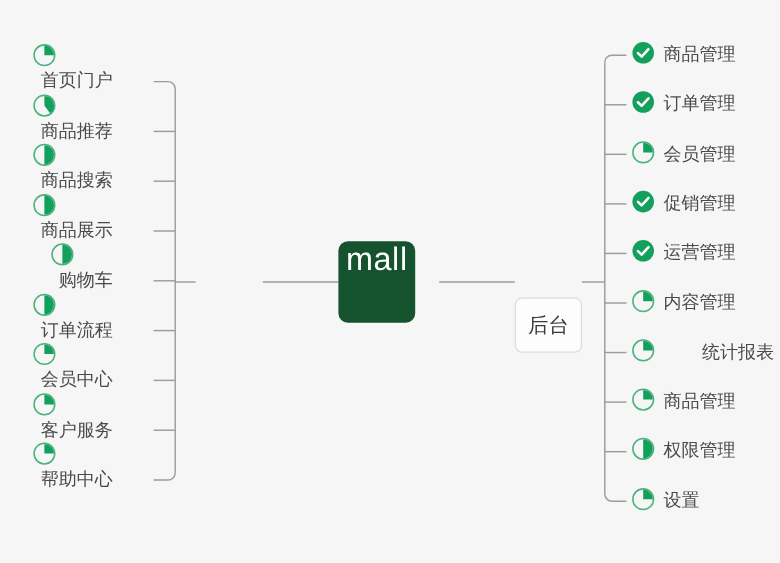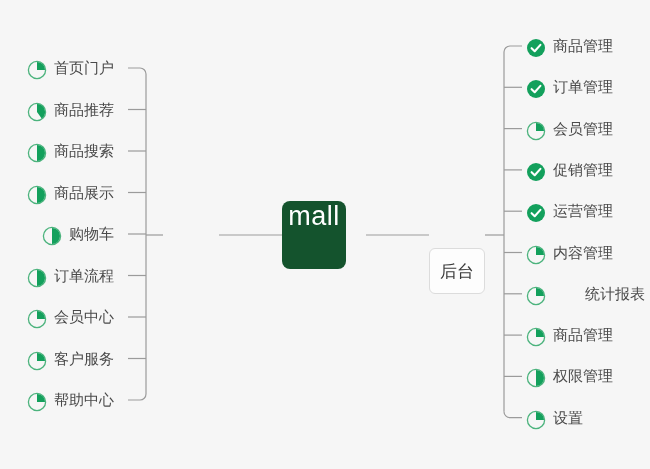"商品管理" .leaf { align-items: flex-end -> flex-start }
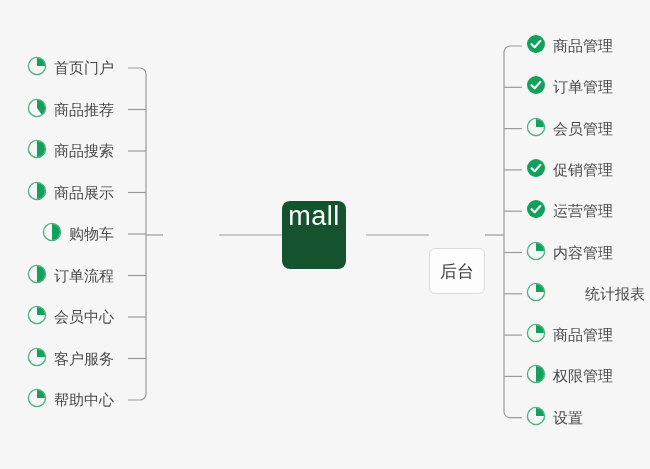"首页门户" .leaf-left { flex-direction: row -> column; right: 536px -> 556px }
